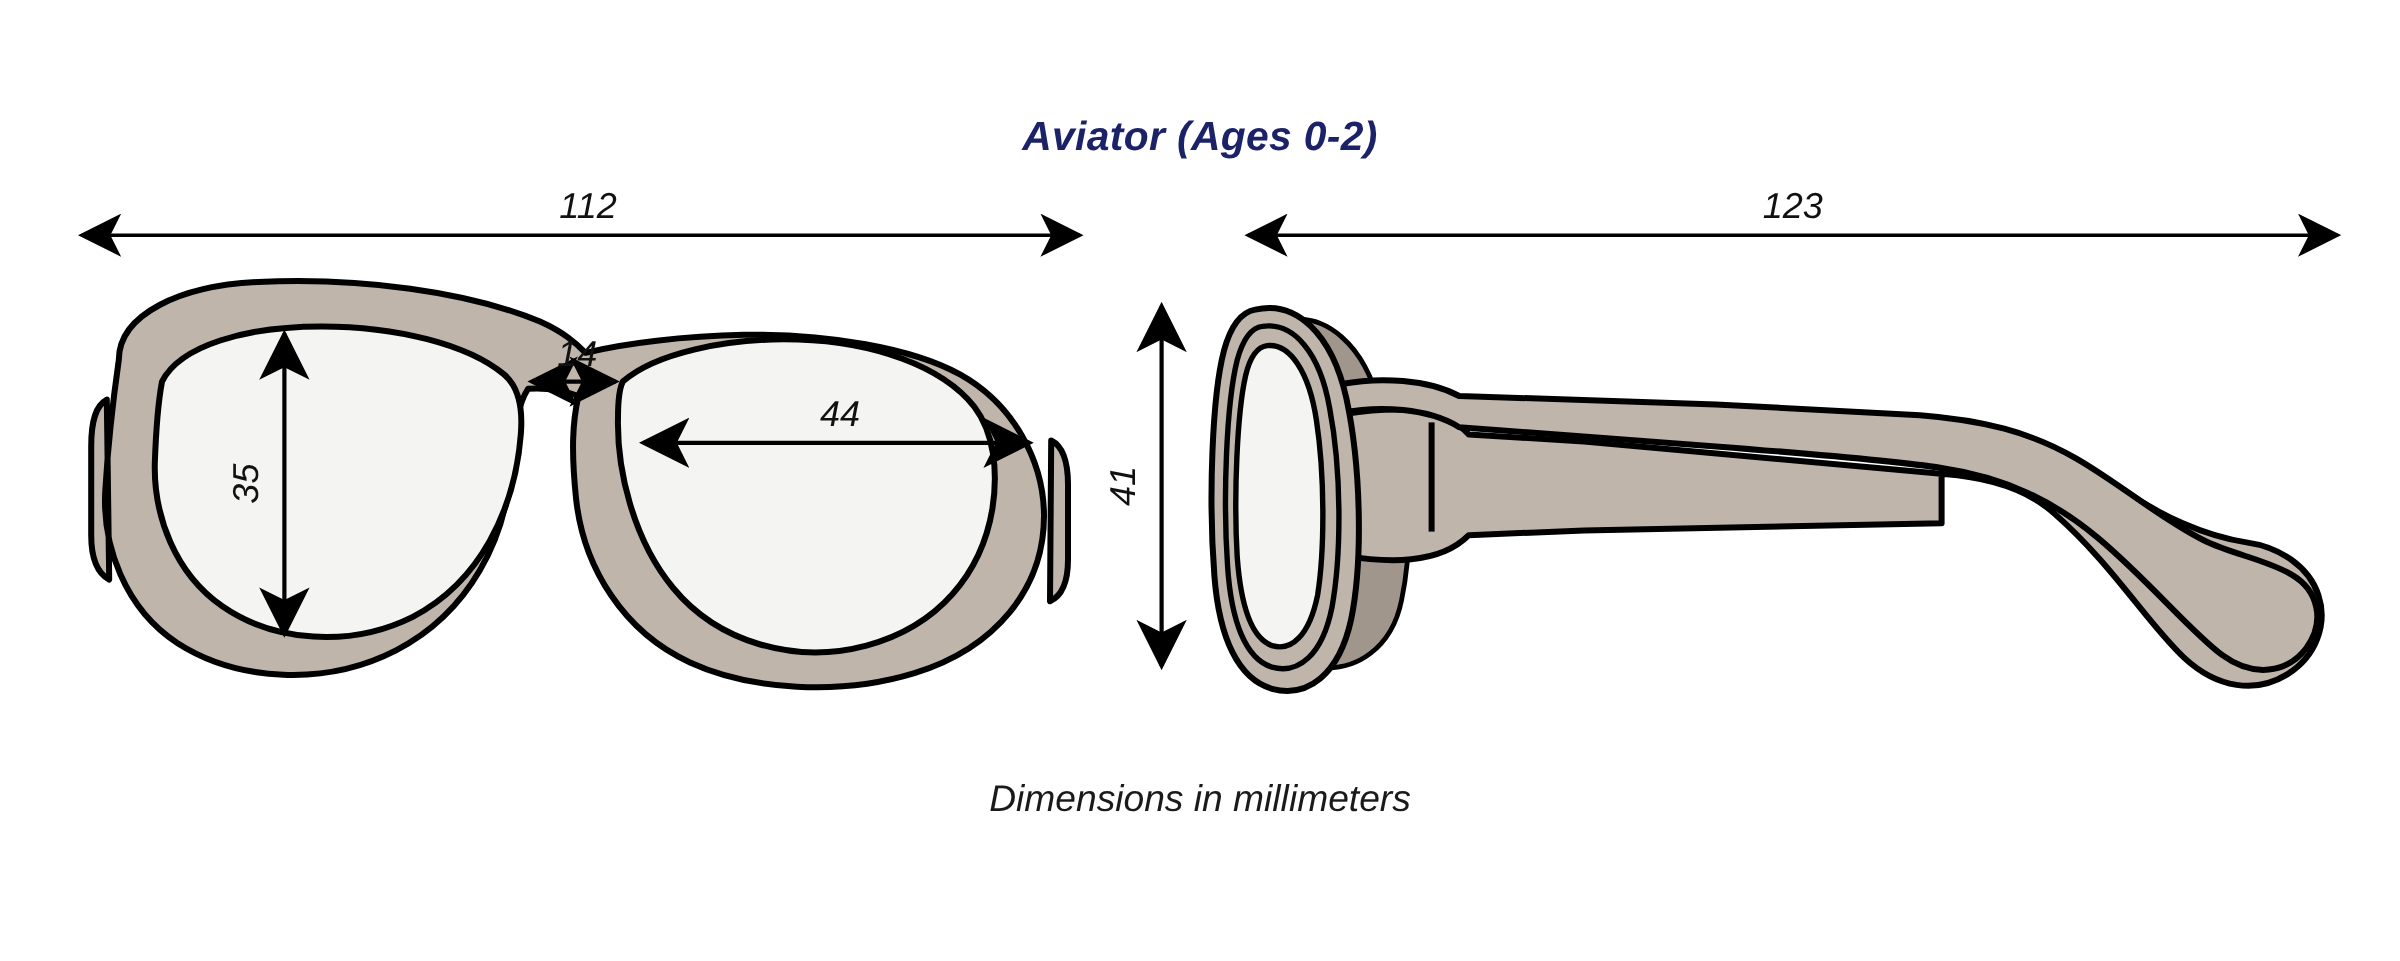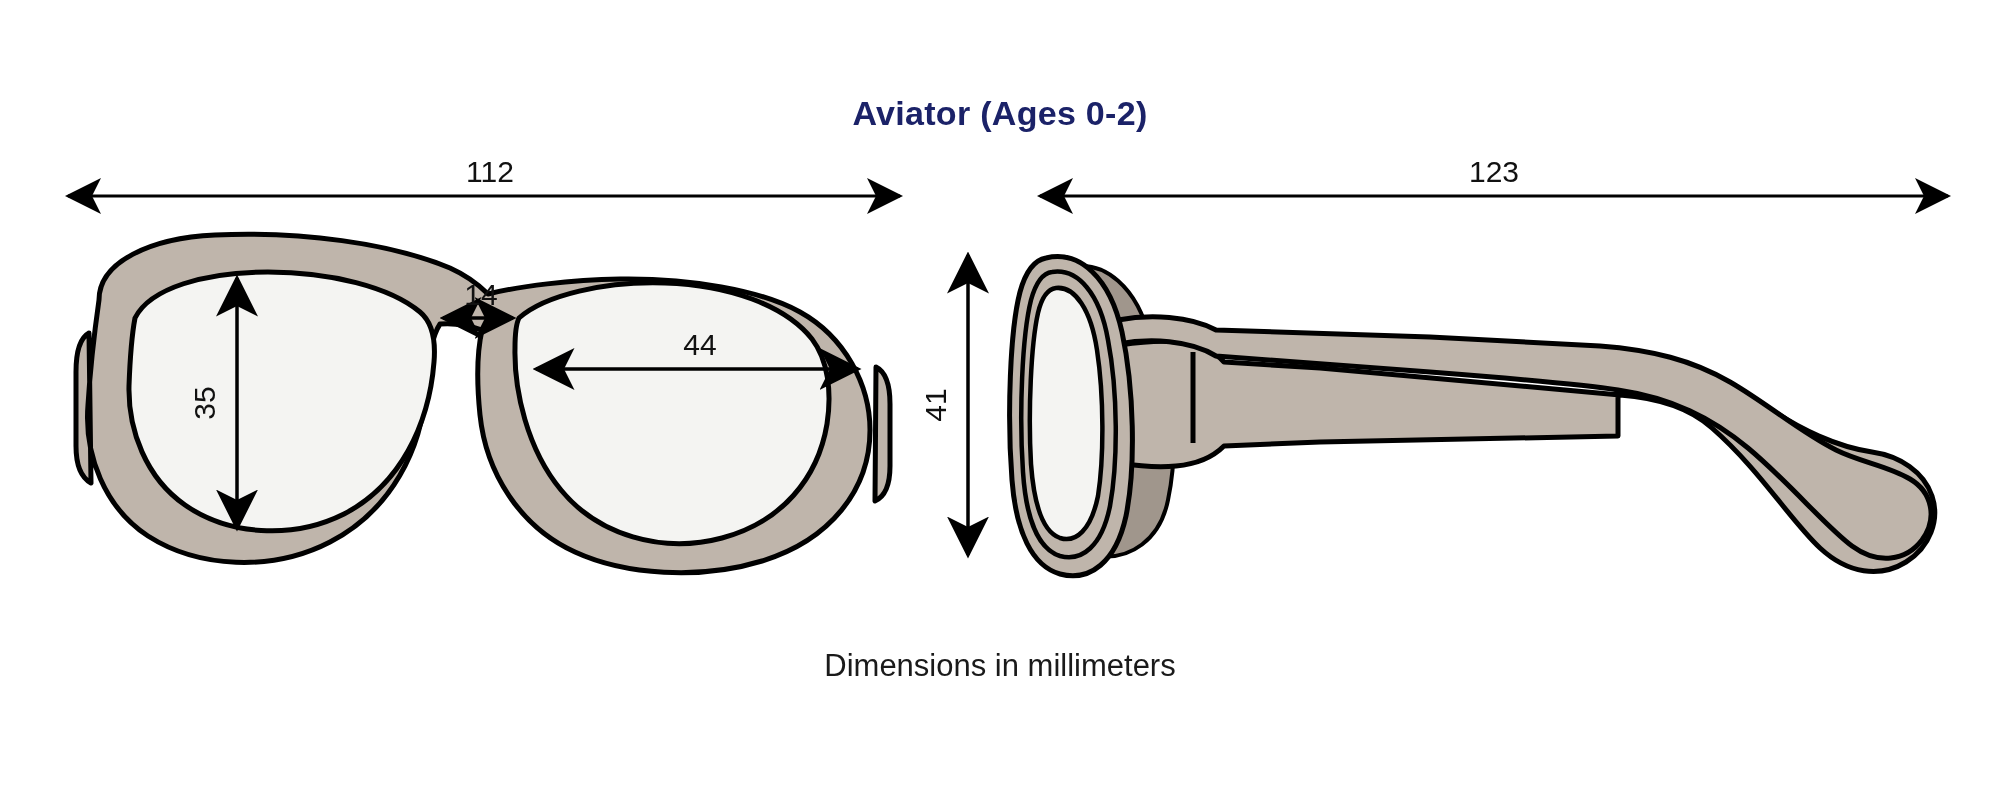"Aviator (Ages 0-2)" #diagram-root { font-style: none -> italic }
